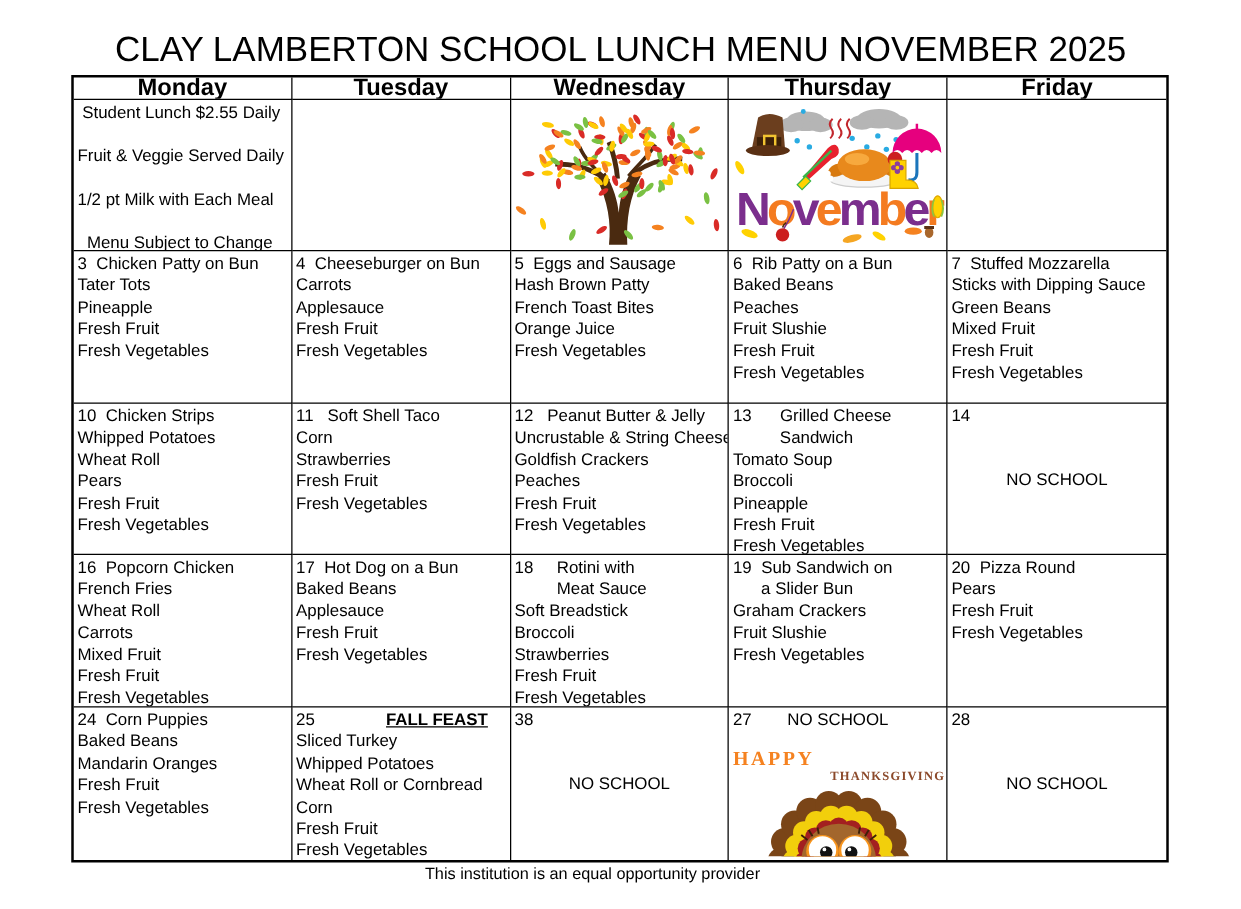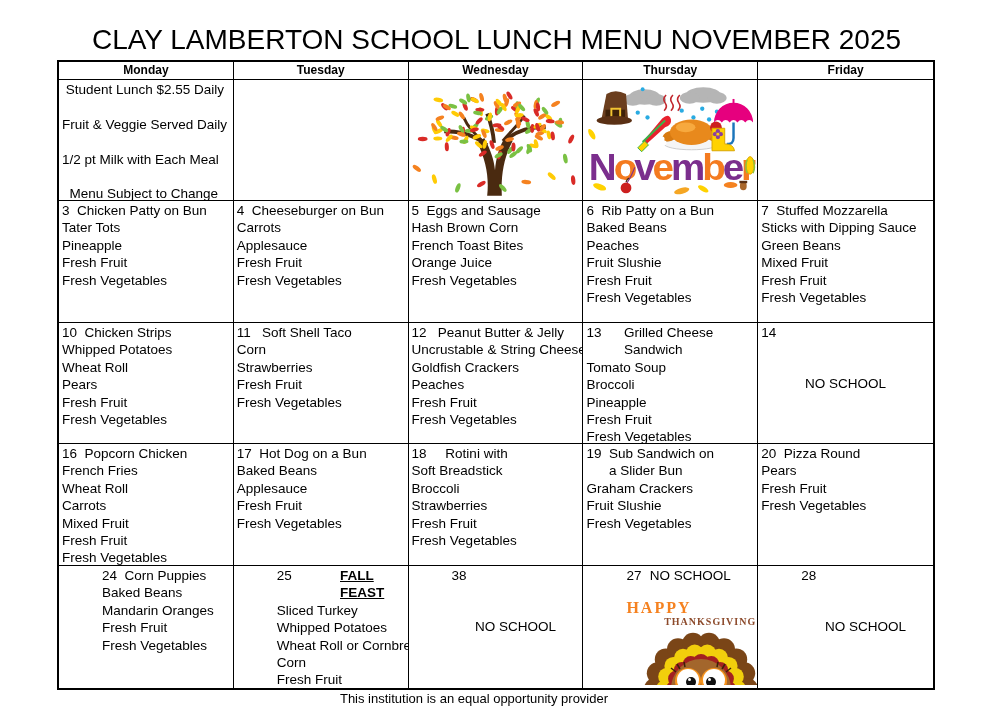"Monday" .hcell { font-size: 12px -> 19px }
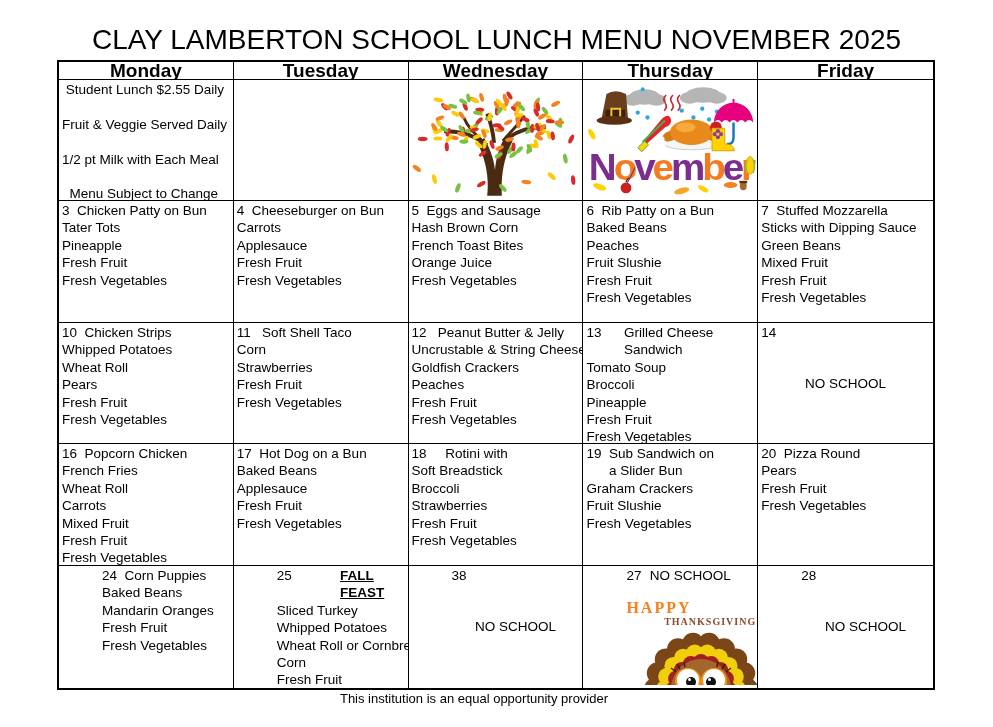"Hash Brown Corn" div.ln { text: Corn -> Patty }
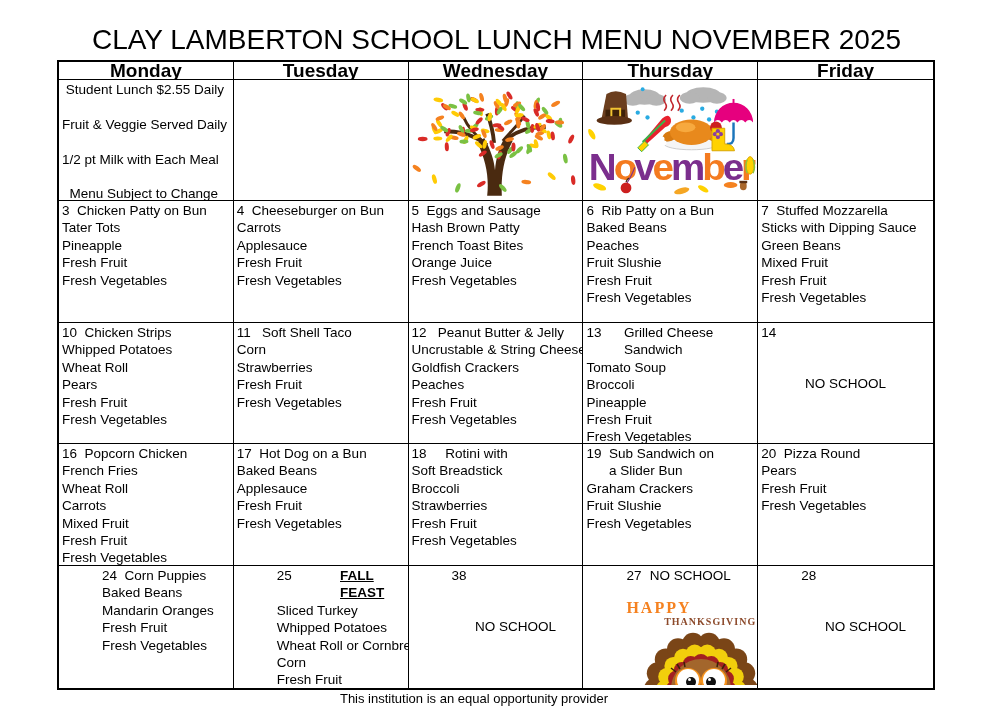"Meat Sauce" div.ln { html: none -> <div> Meat Sauce</div> }
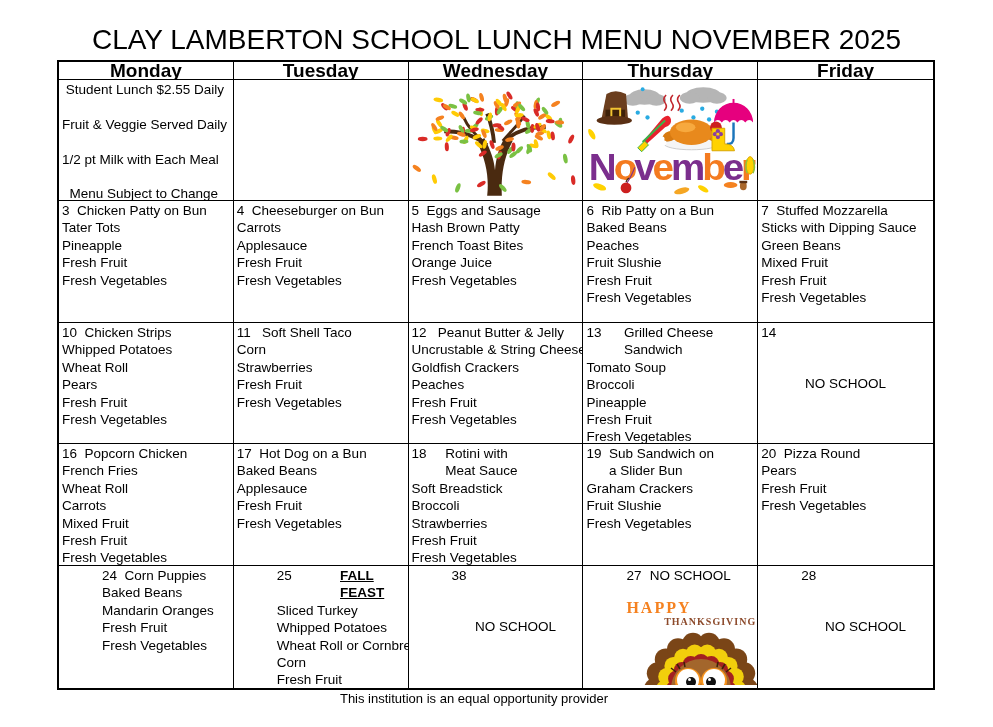"24 Corn Puppies" .bottom-row { margin-left: 40px -> none }
